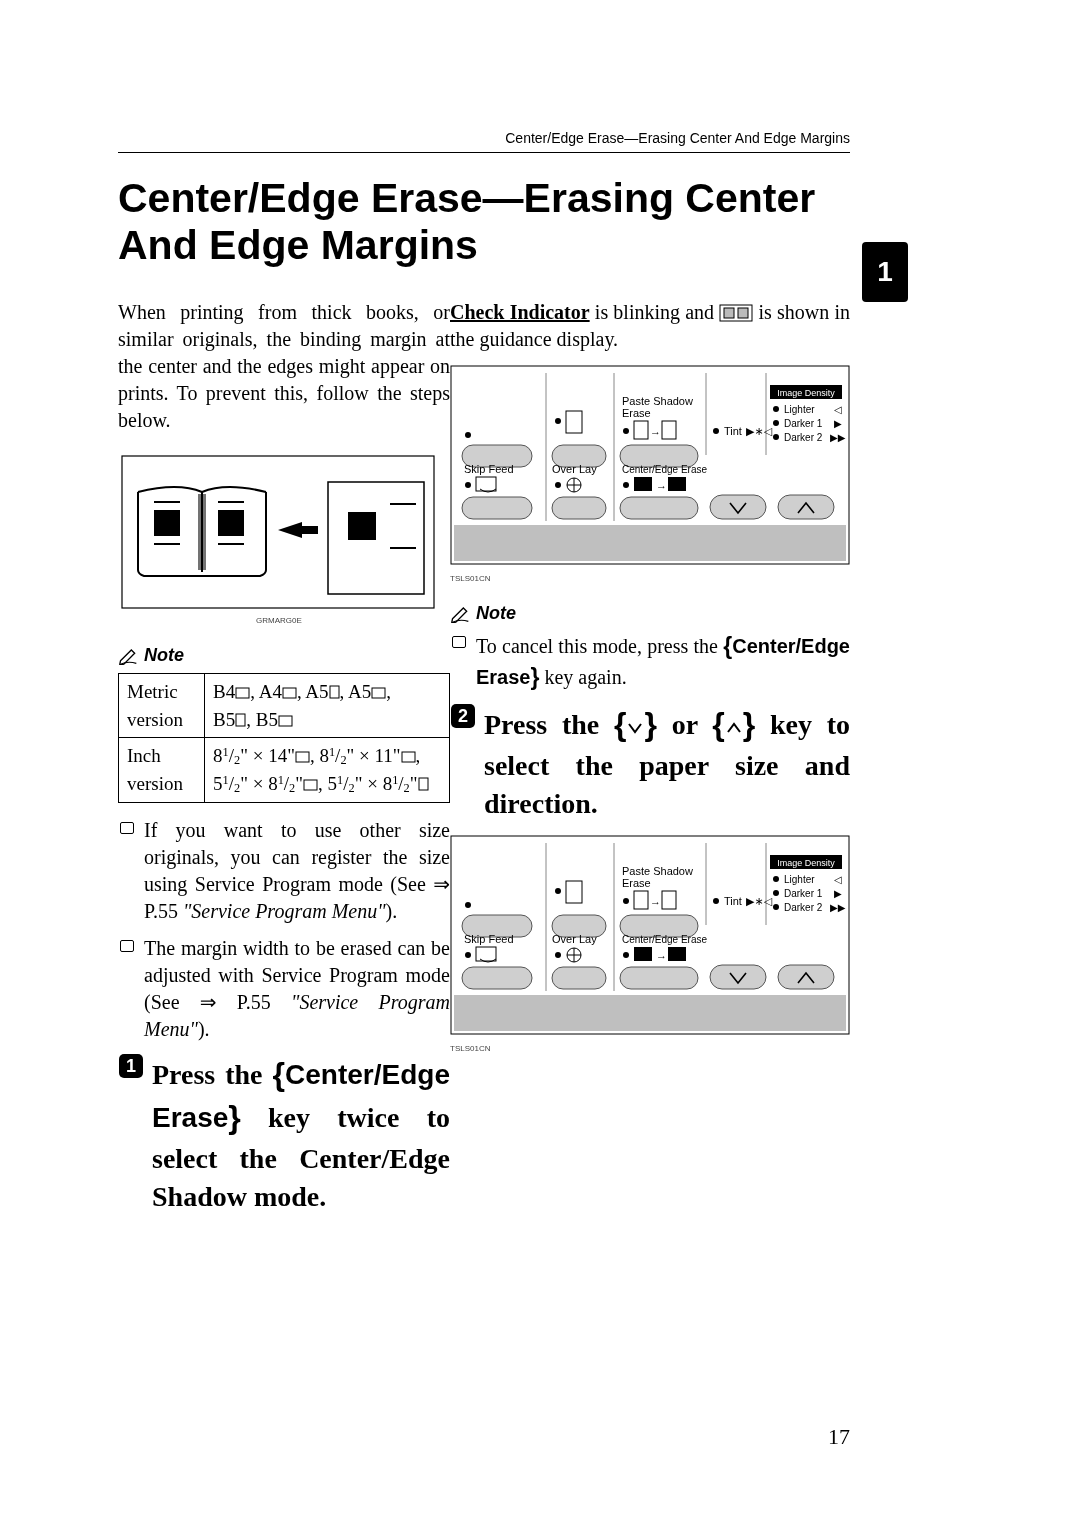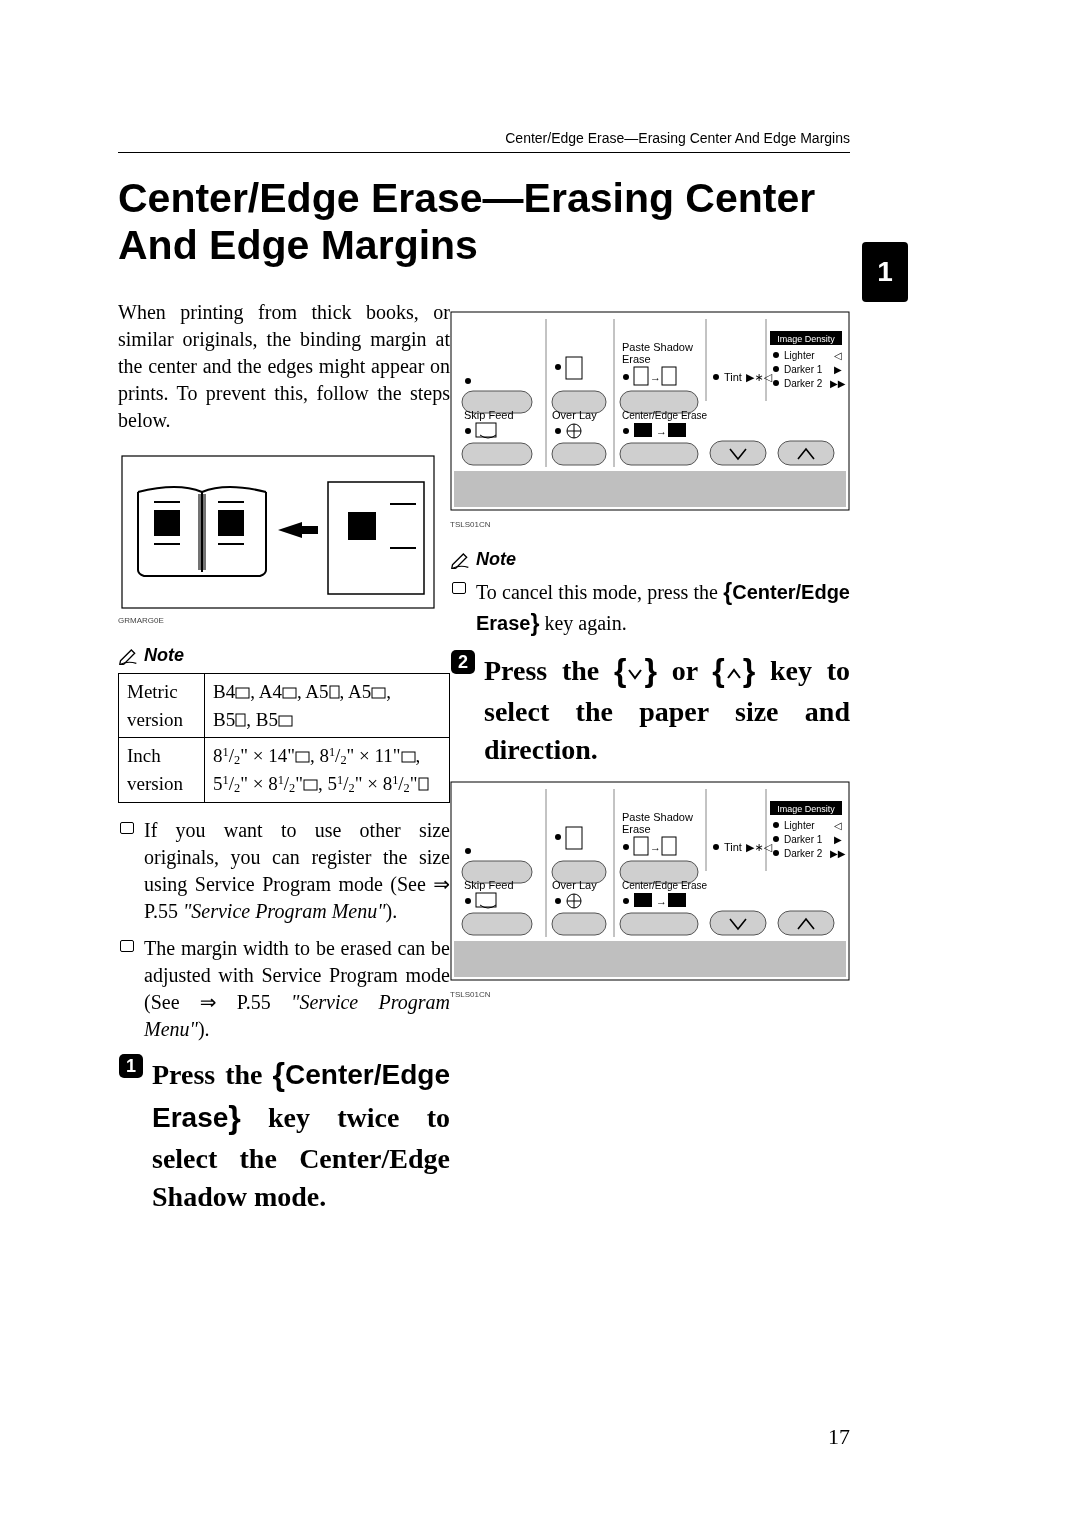"Check Indicator is blinking and" p.body { html: none -> <p> <span>Check Indicator</span><span> is blinking and </span><svg> <rect></rect> <rect></rect> <rect></rect> </svg><span> is shown in the guidance display.</span> </p> }
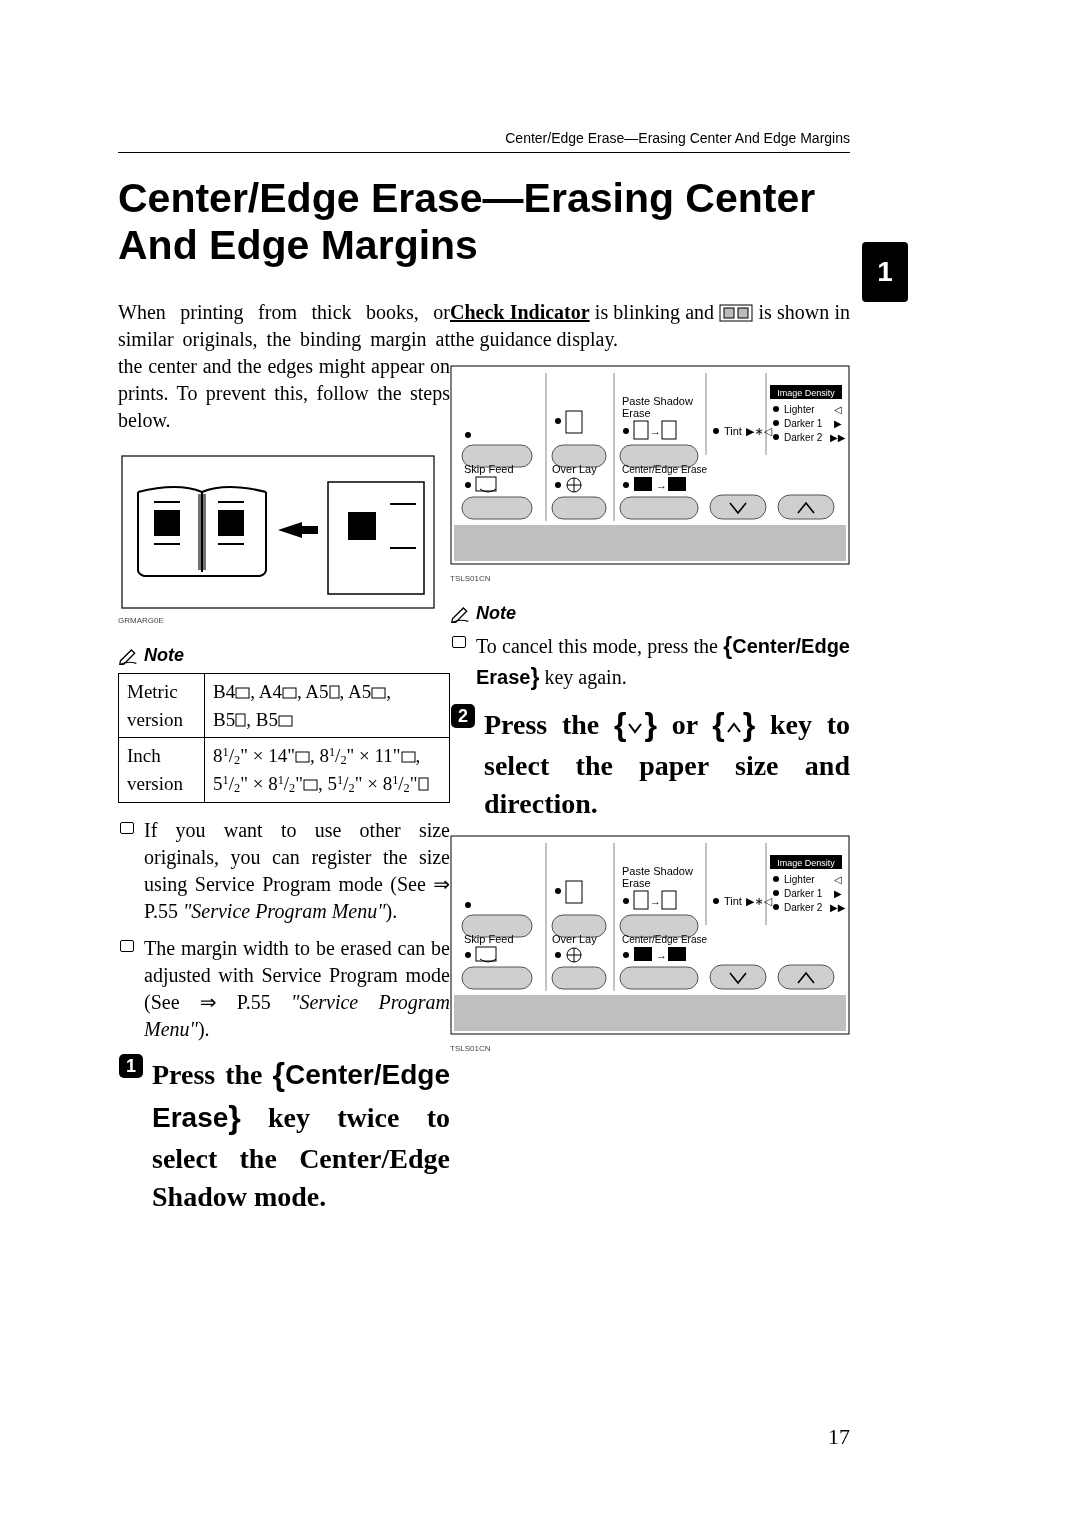"GRMARG0E" .illus-cap { text-align: left -> center }
